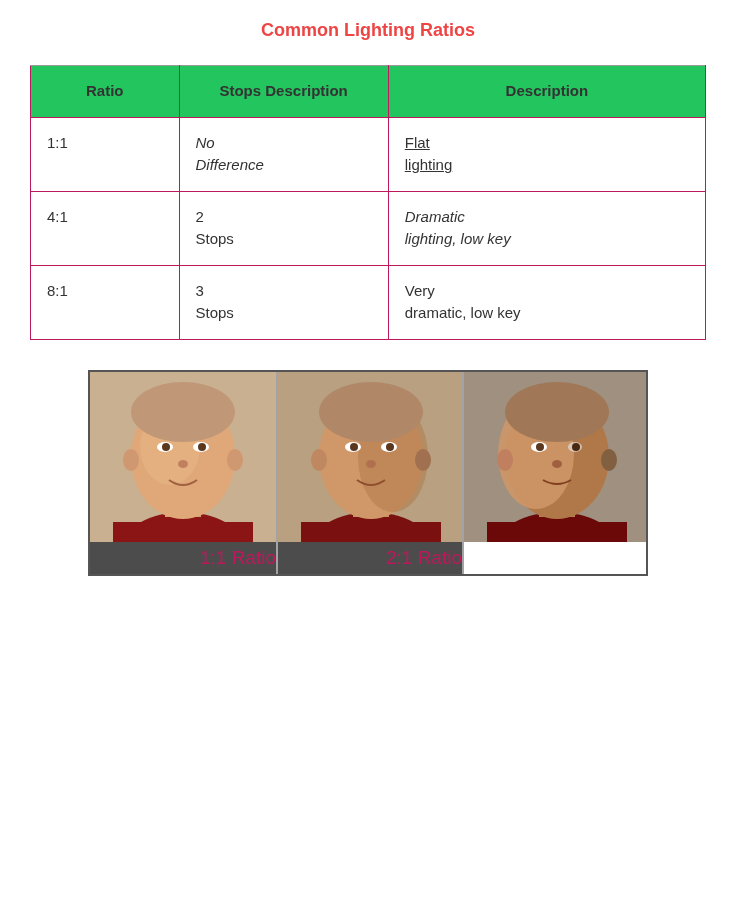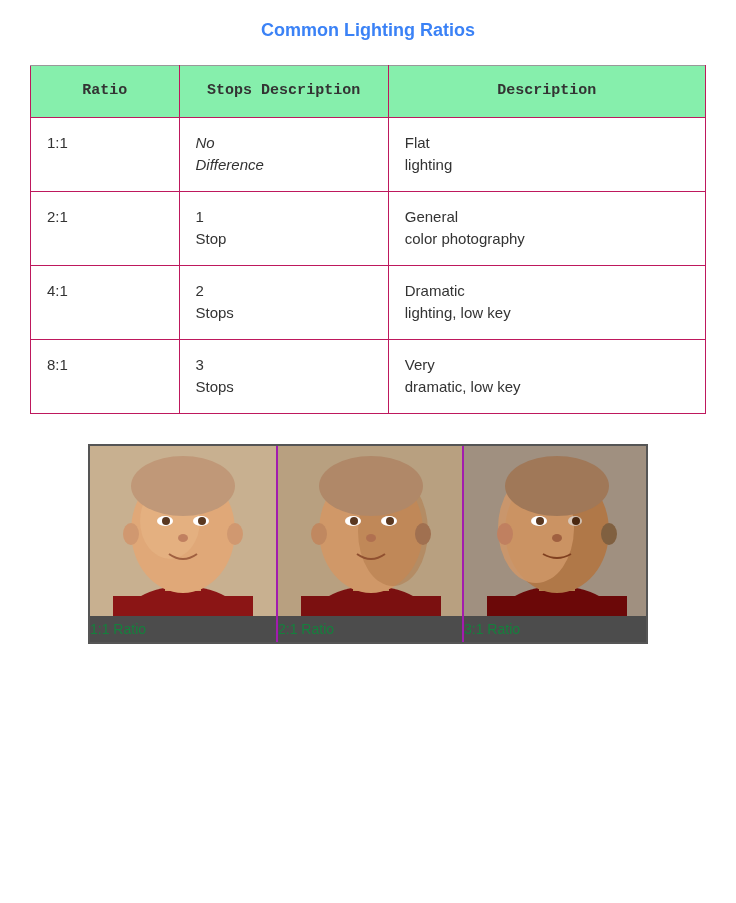"Common Lighting Ratios" h1 { color: #3b82f6 -> #ef4444 }
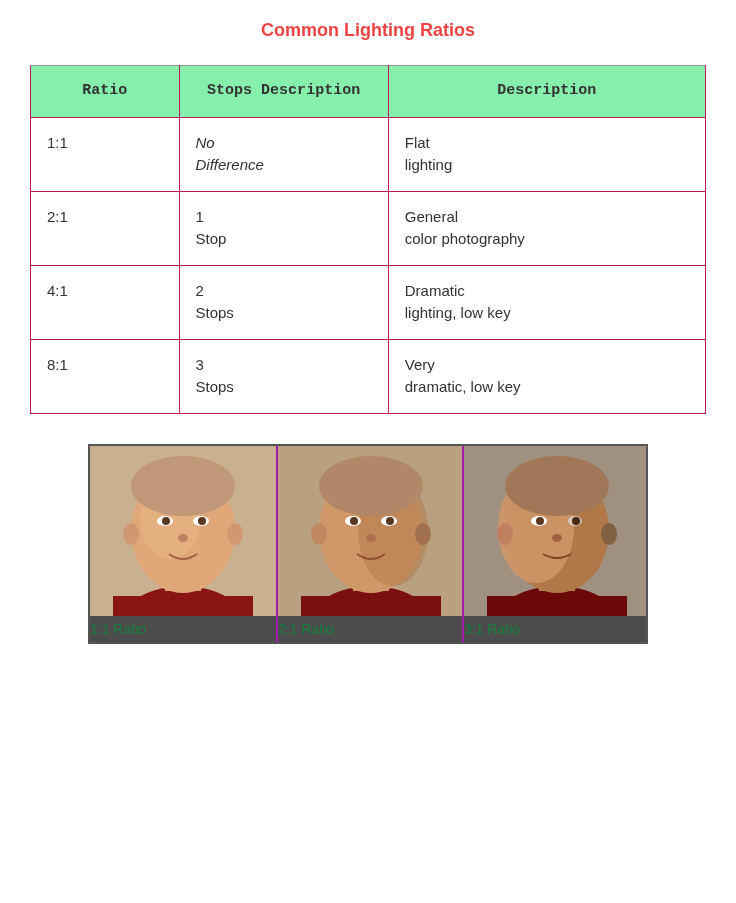"Ratio" table th { background: #86efac -> #22c55e; font-family: Liberation Mono, monospace -> none }
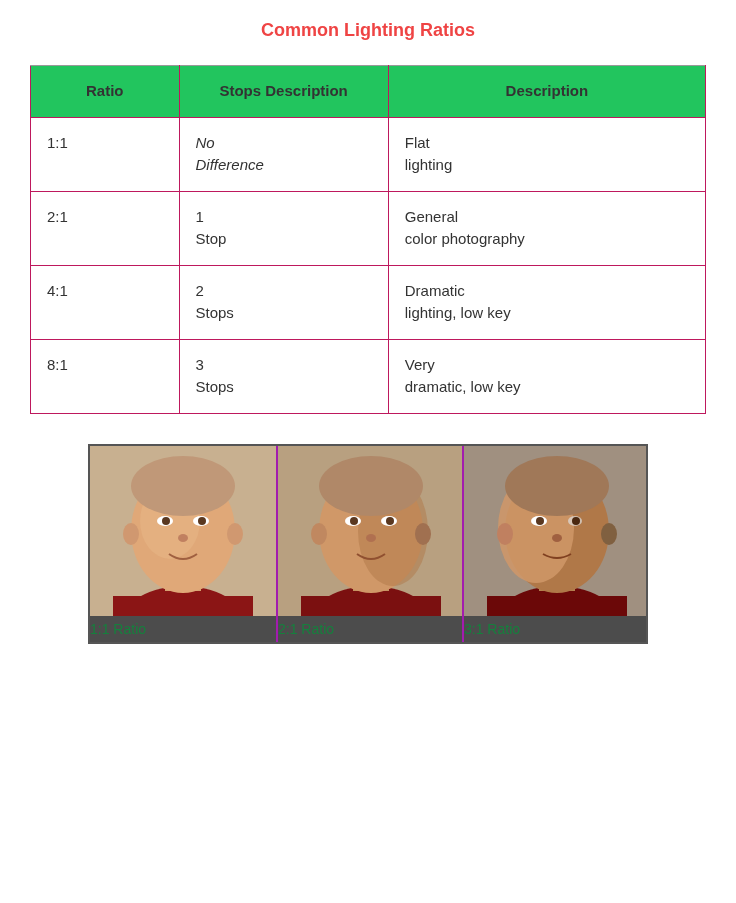"Flat" td.col-desc { text-decoration: none -> underline }
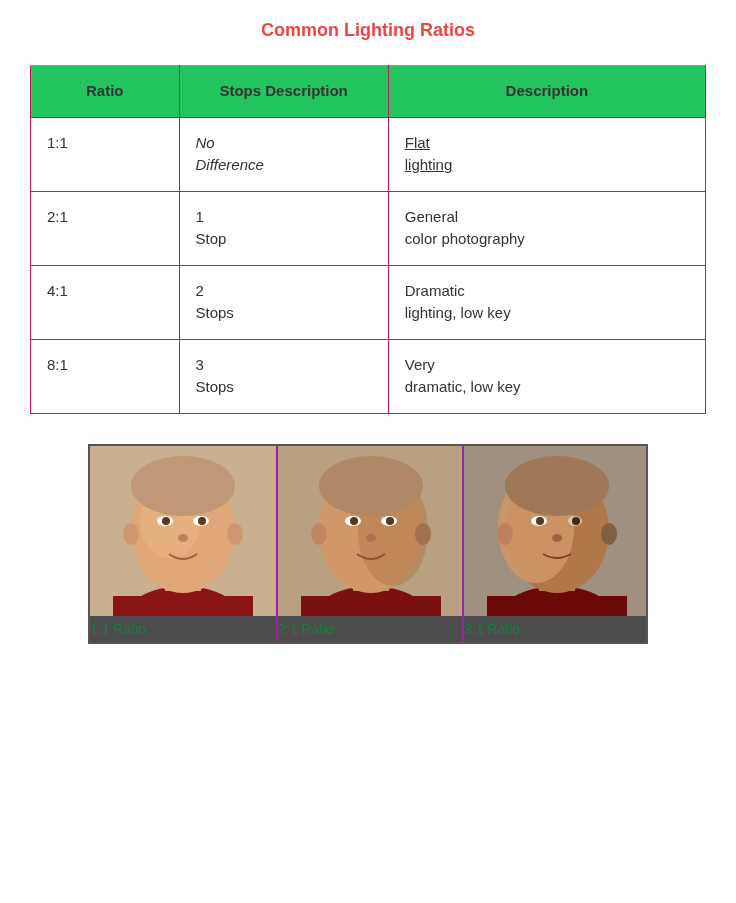"2:1" tr { html: <tr> <td>2:1</td> <td>1 Stop</td> <td>General color photography</td> </tr> -> none }
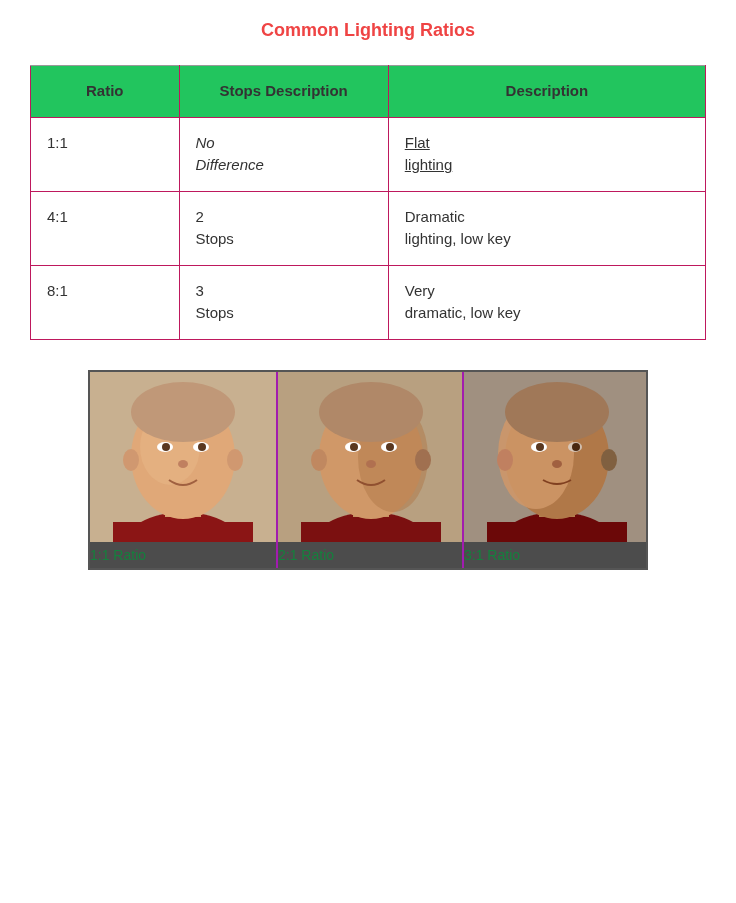"Dramatic" td.col-desc { font-style: none -> italic }
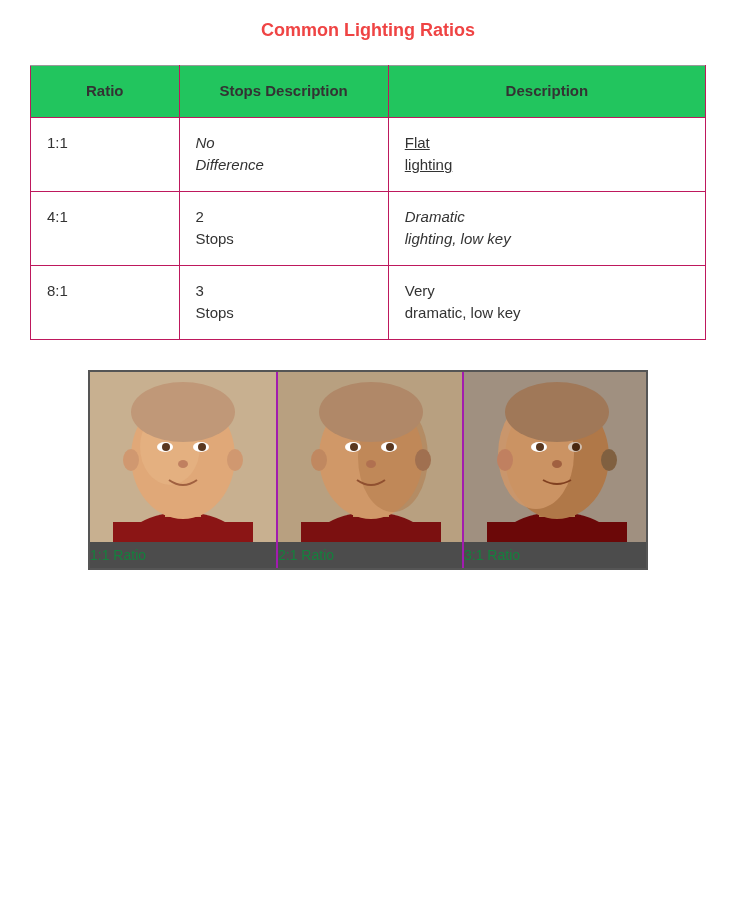"1:1 Ratio" .photo-label { color: #15803d -> #be185d; font-size: 14px -> 19px; text-align: left -> right }
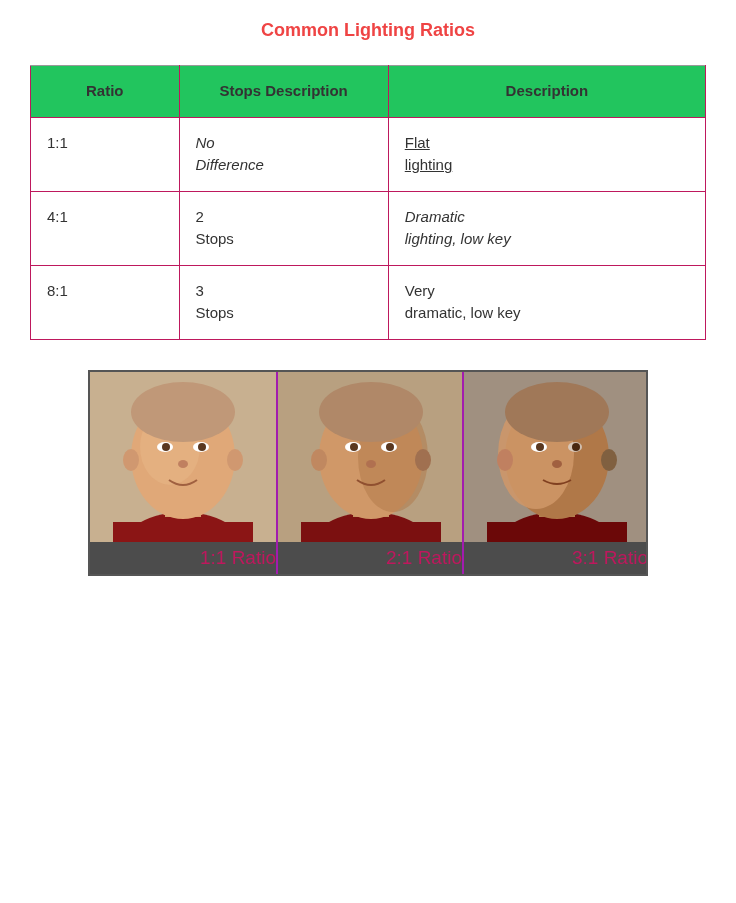"2:1 Ratio" .photo-item + .photo-item { border-left: 2px solid #a21caf -> 2px solid #a3a3a3 }
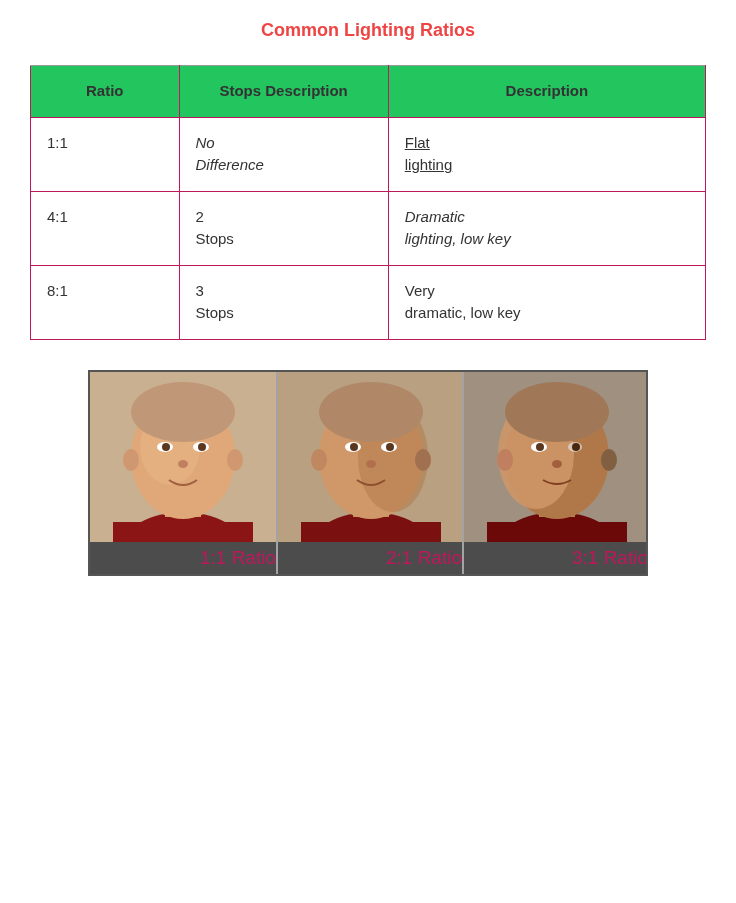"3:1 Ratio" div.photo-label { html: <div>3:1 Ratio</div> -> none }
